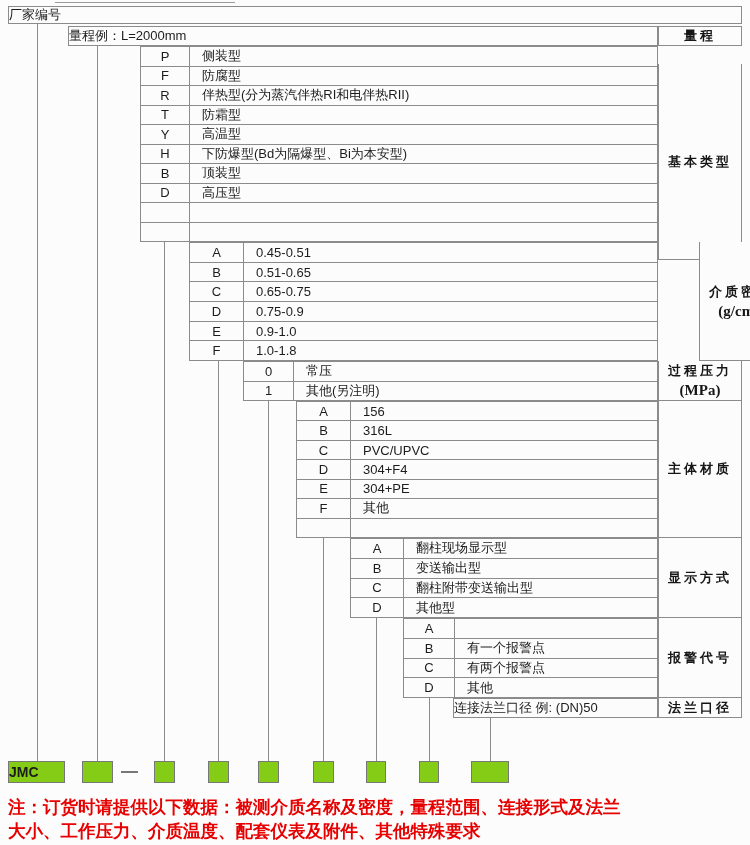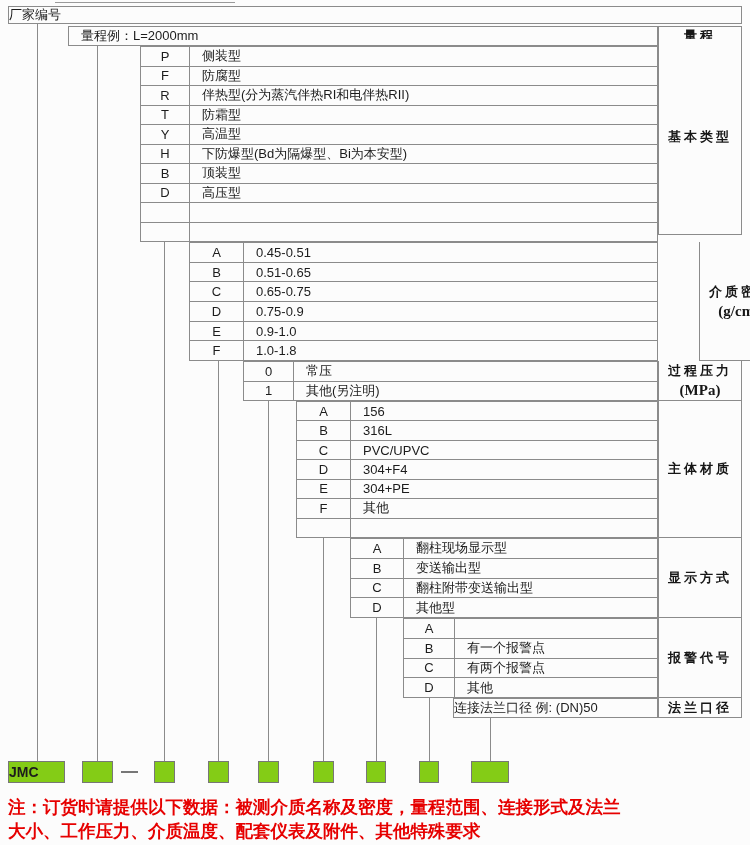"量程例：L=2000mm" .range-row { padding-left: 12px -> none }
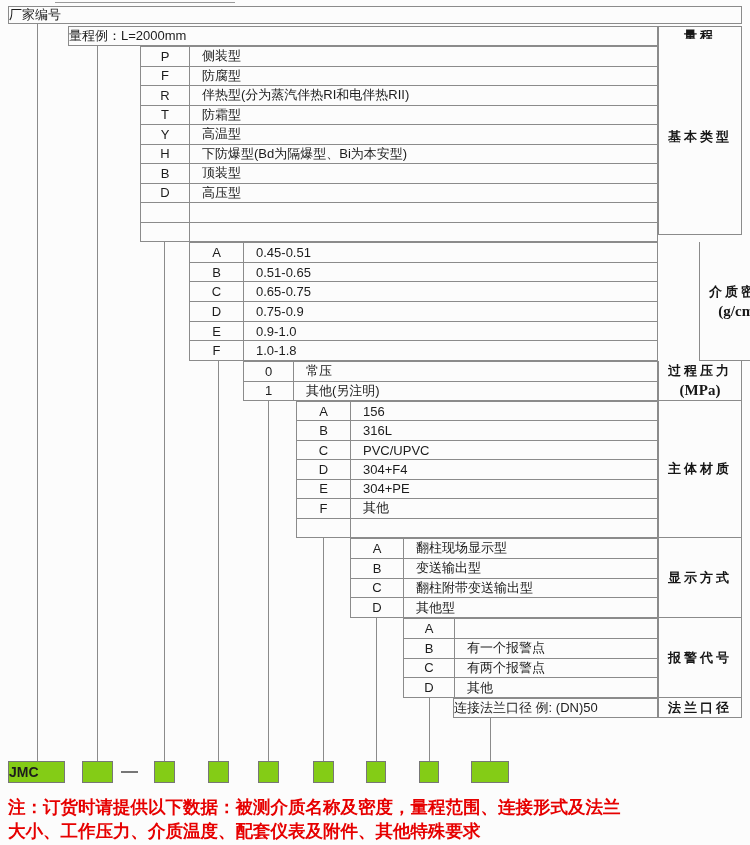"基本类型" #side-basic { top: 39px -> 64px }
